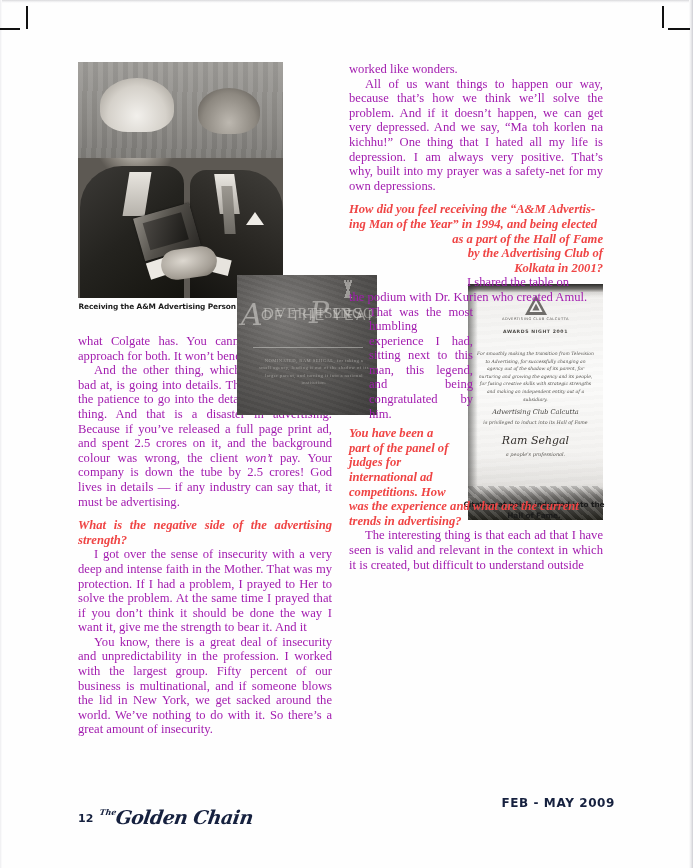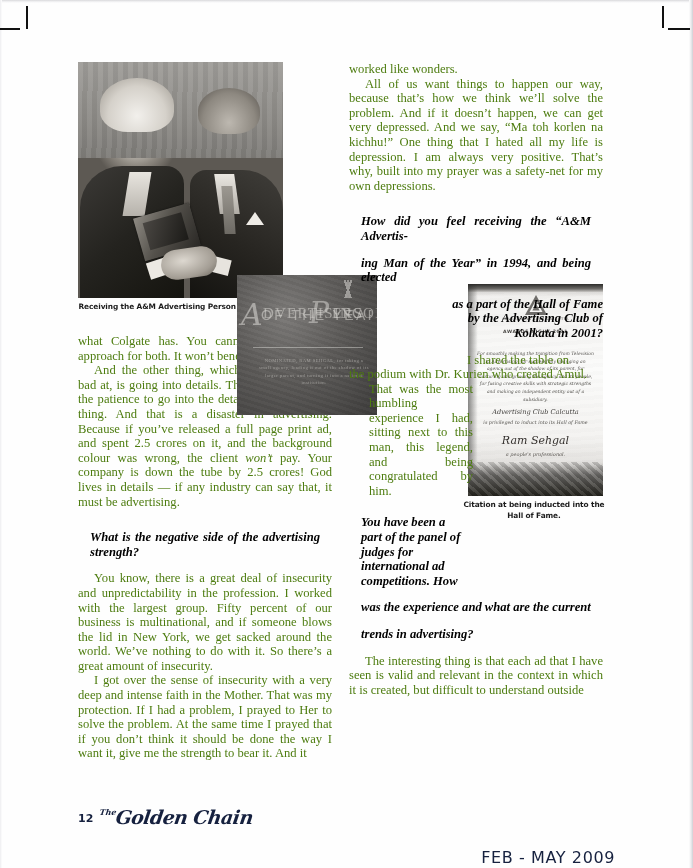"worked like wonders." p.body { color: #4d7c0f -> #a21caf }
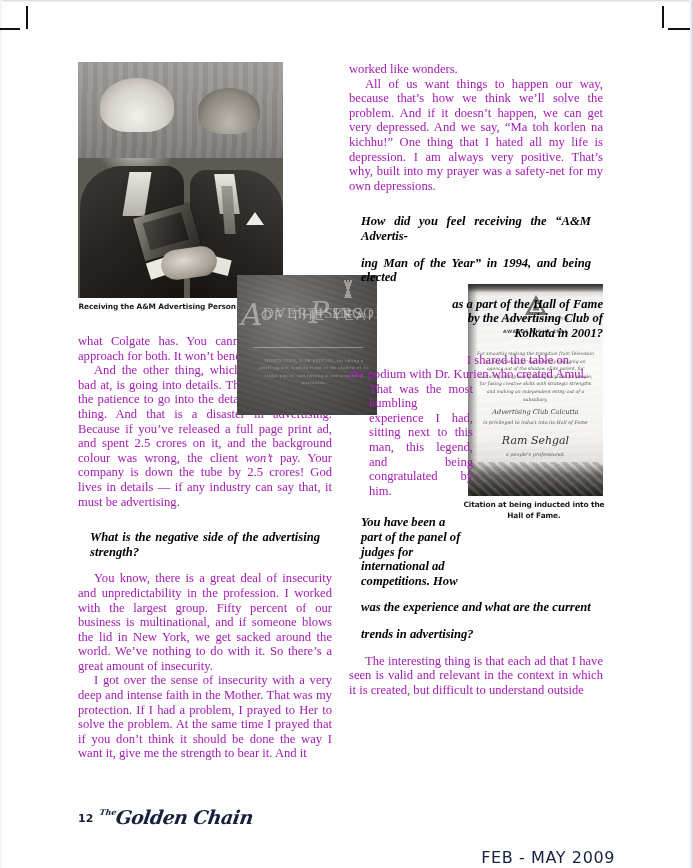"How did you feel receiving" p.qline { color: #000000 -> #ef4444; margin: 12px -> 0 }
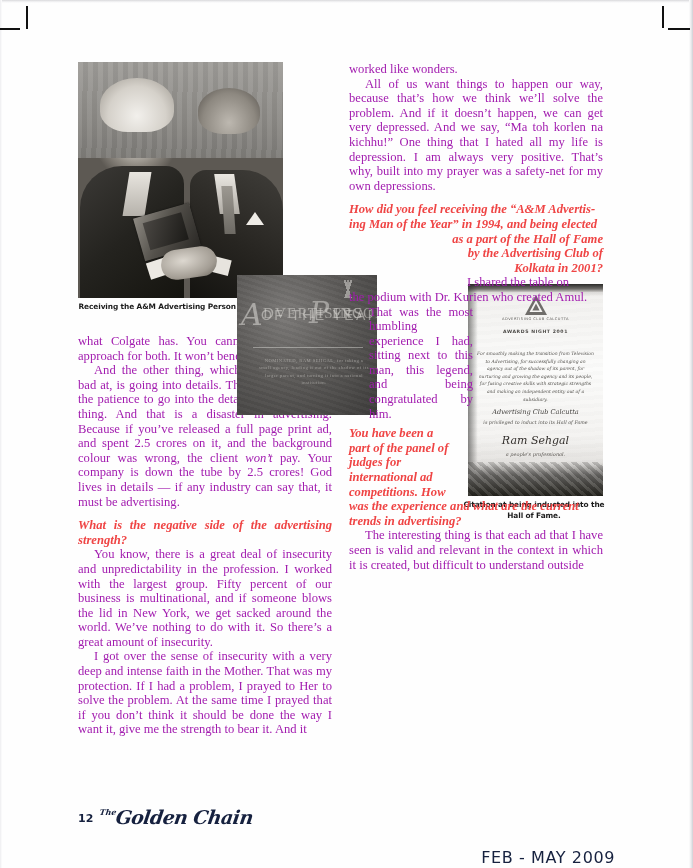"Advertising Club Calcutta" #photo-citation { height: 212px -> 236px }
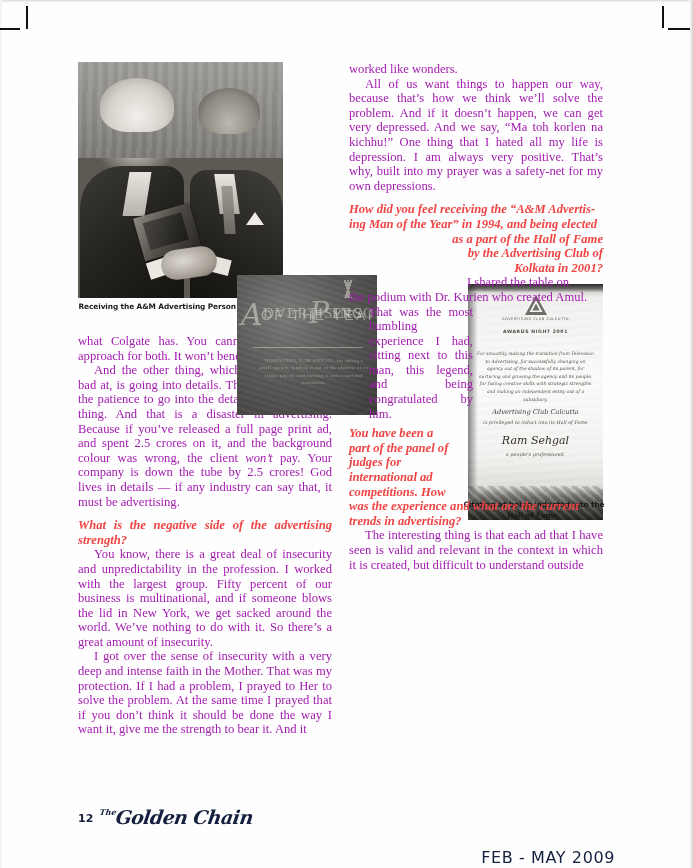"You know, there is a" p.body { order: before "I got over the sense" -> after "I got over the sense" }
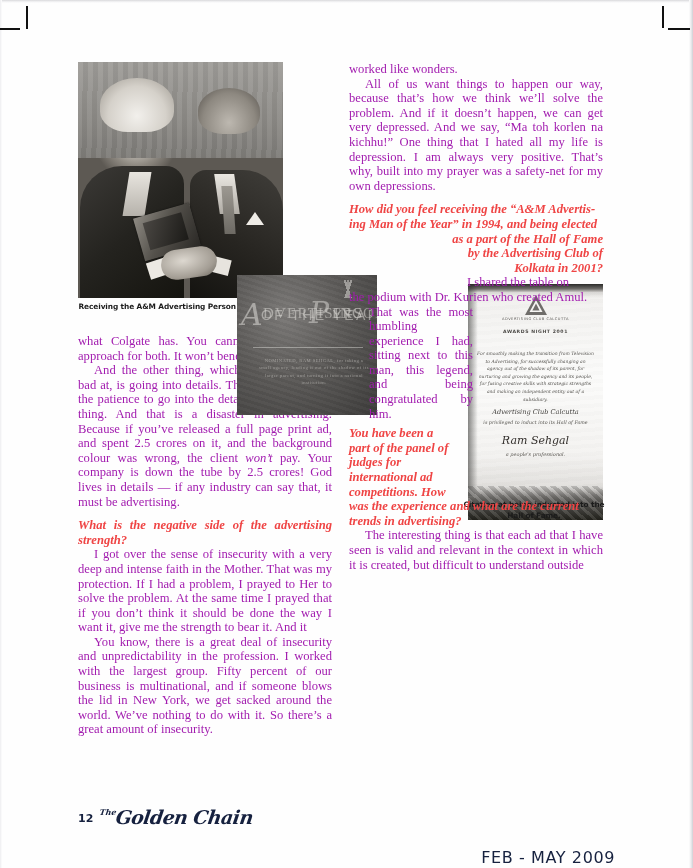"FEB - MAY 2009" .issue { font-size: 16px -> 12px; font-weight: normal -> bold; top: 848px -> 796px }
